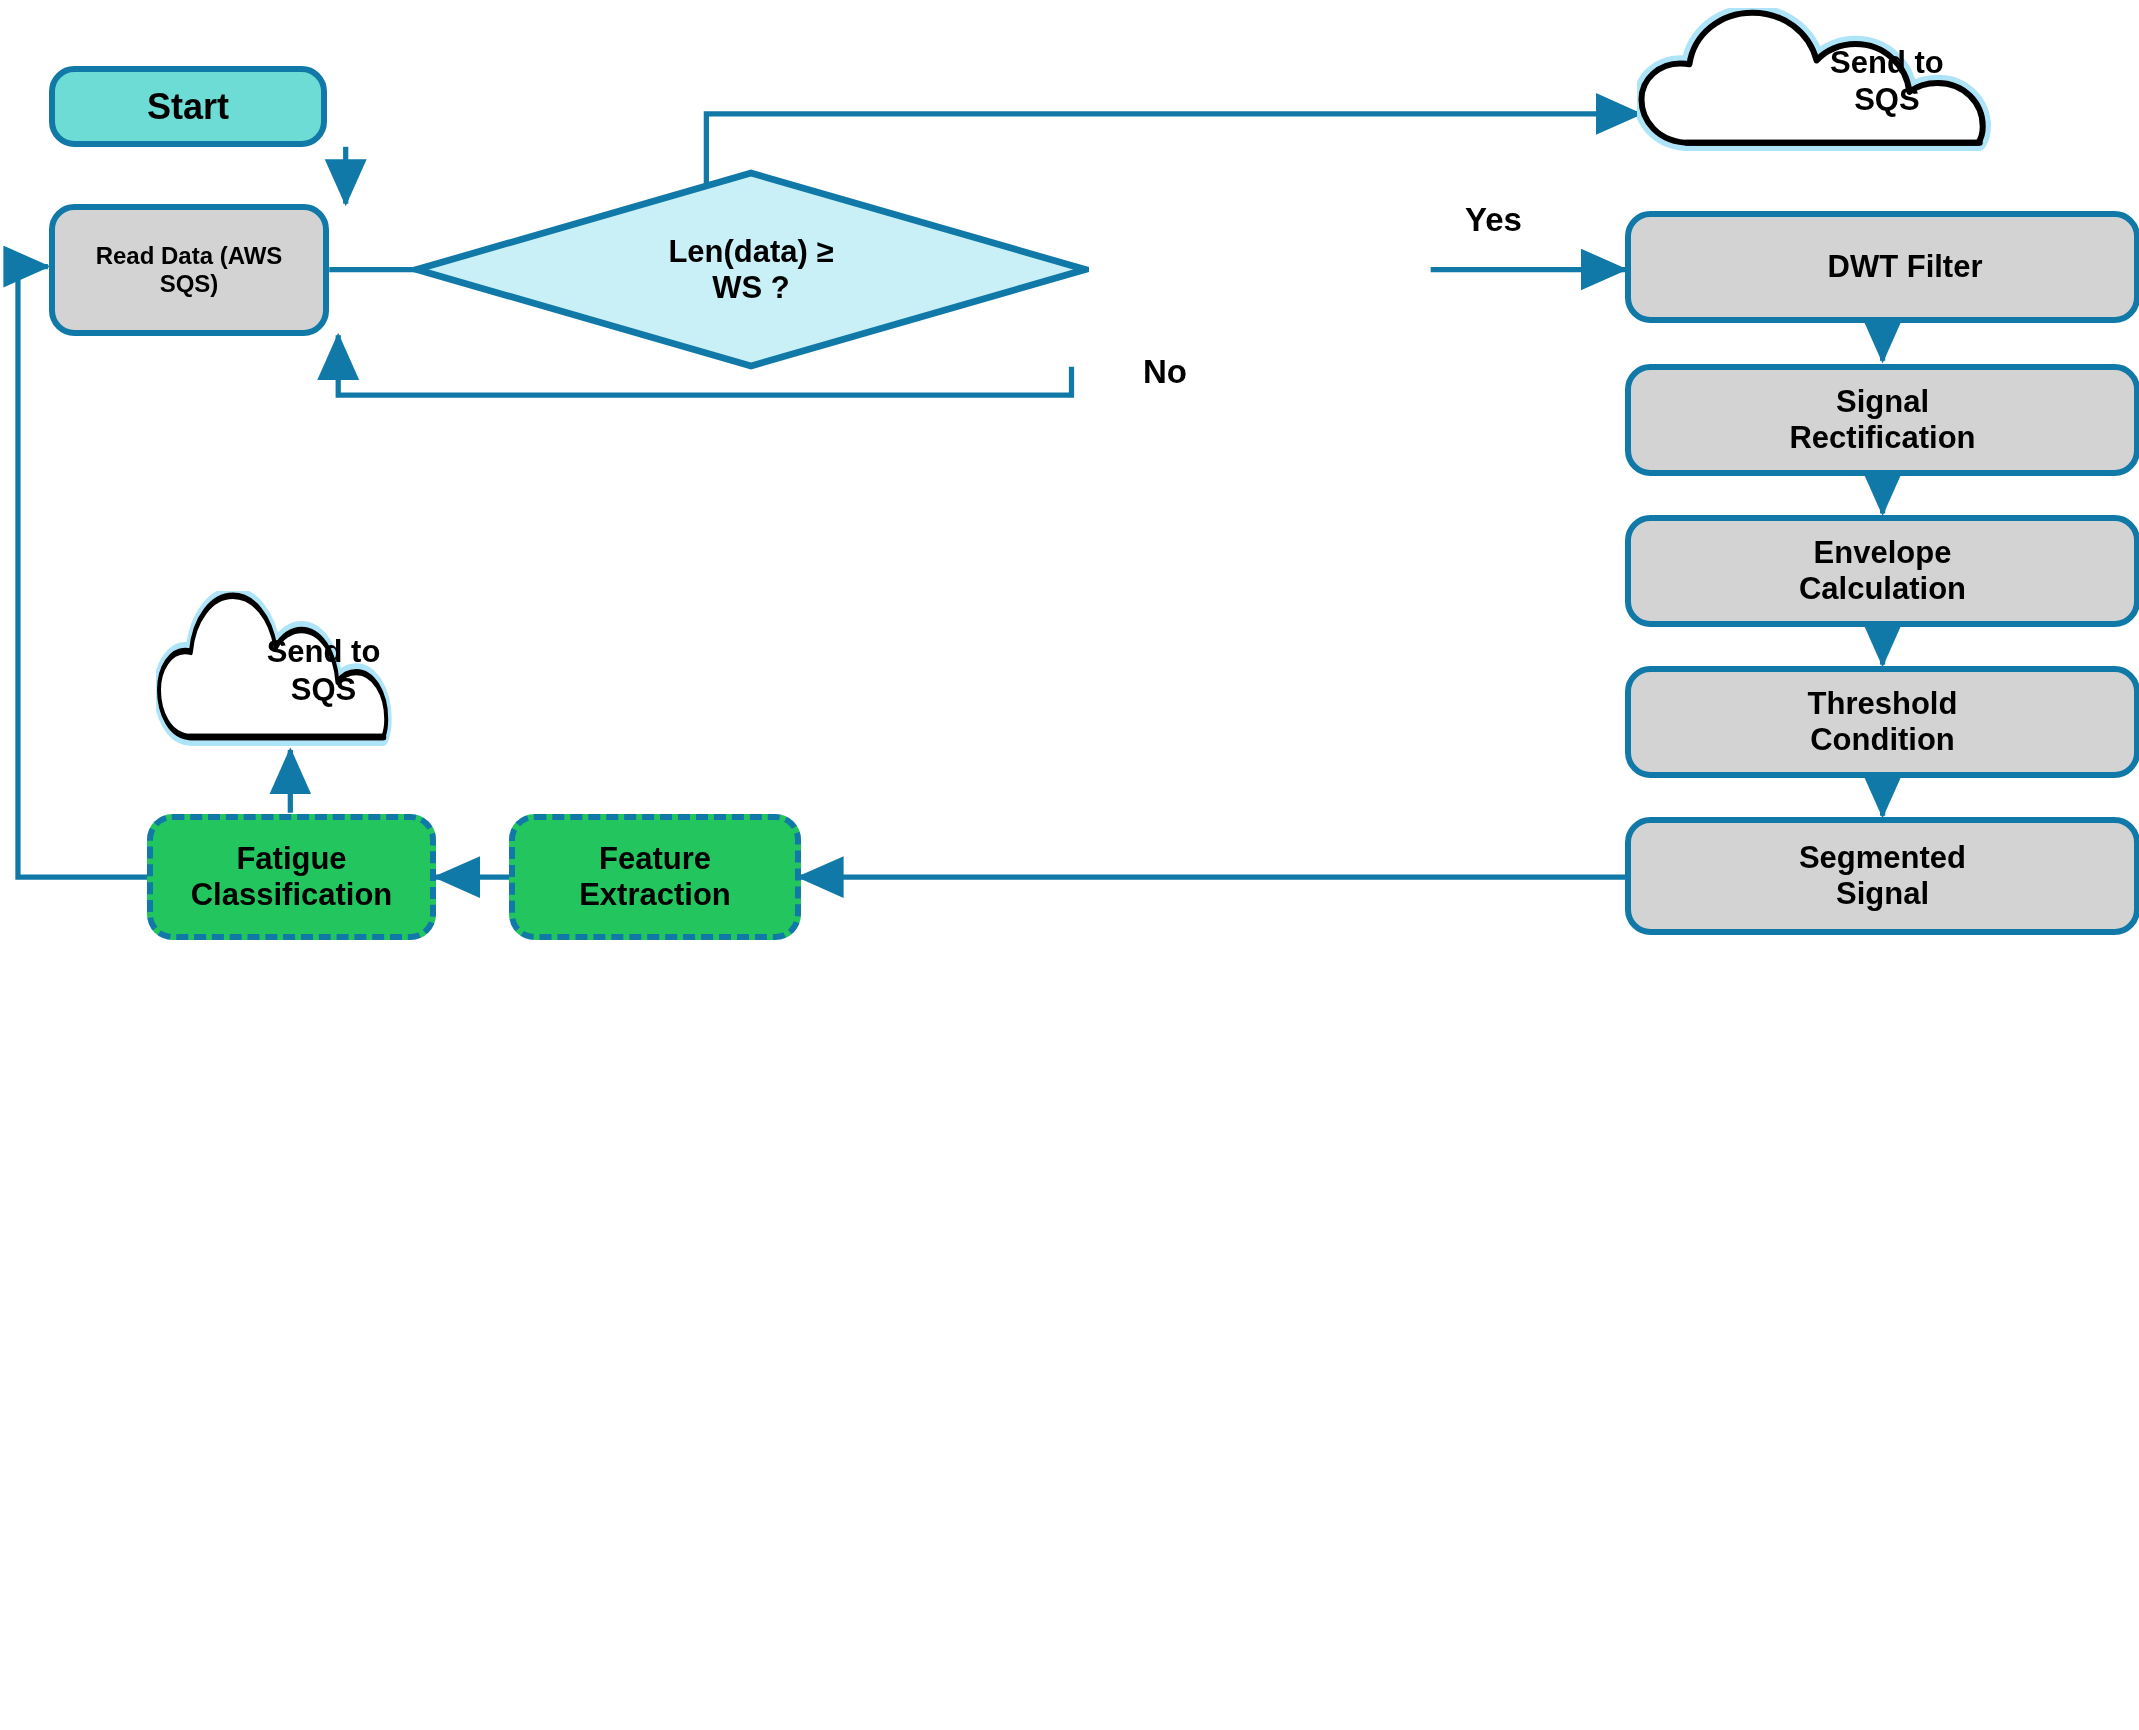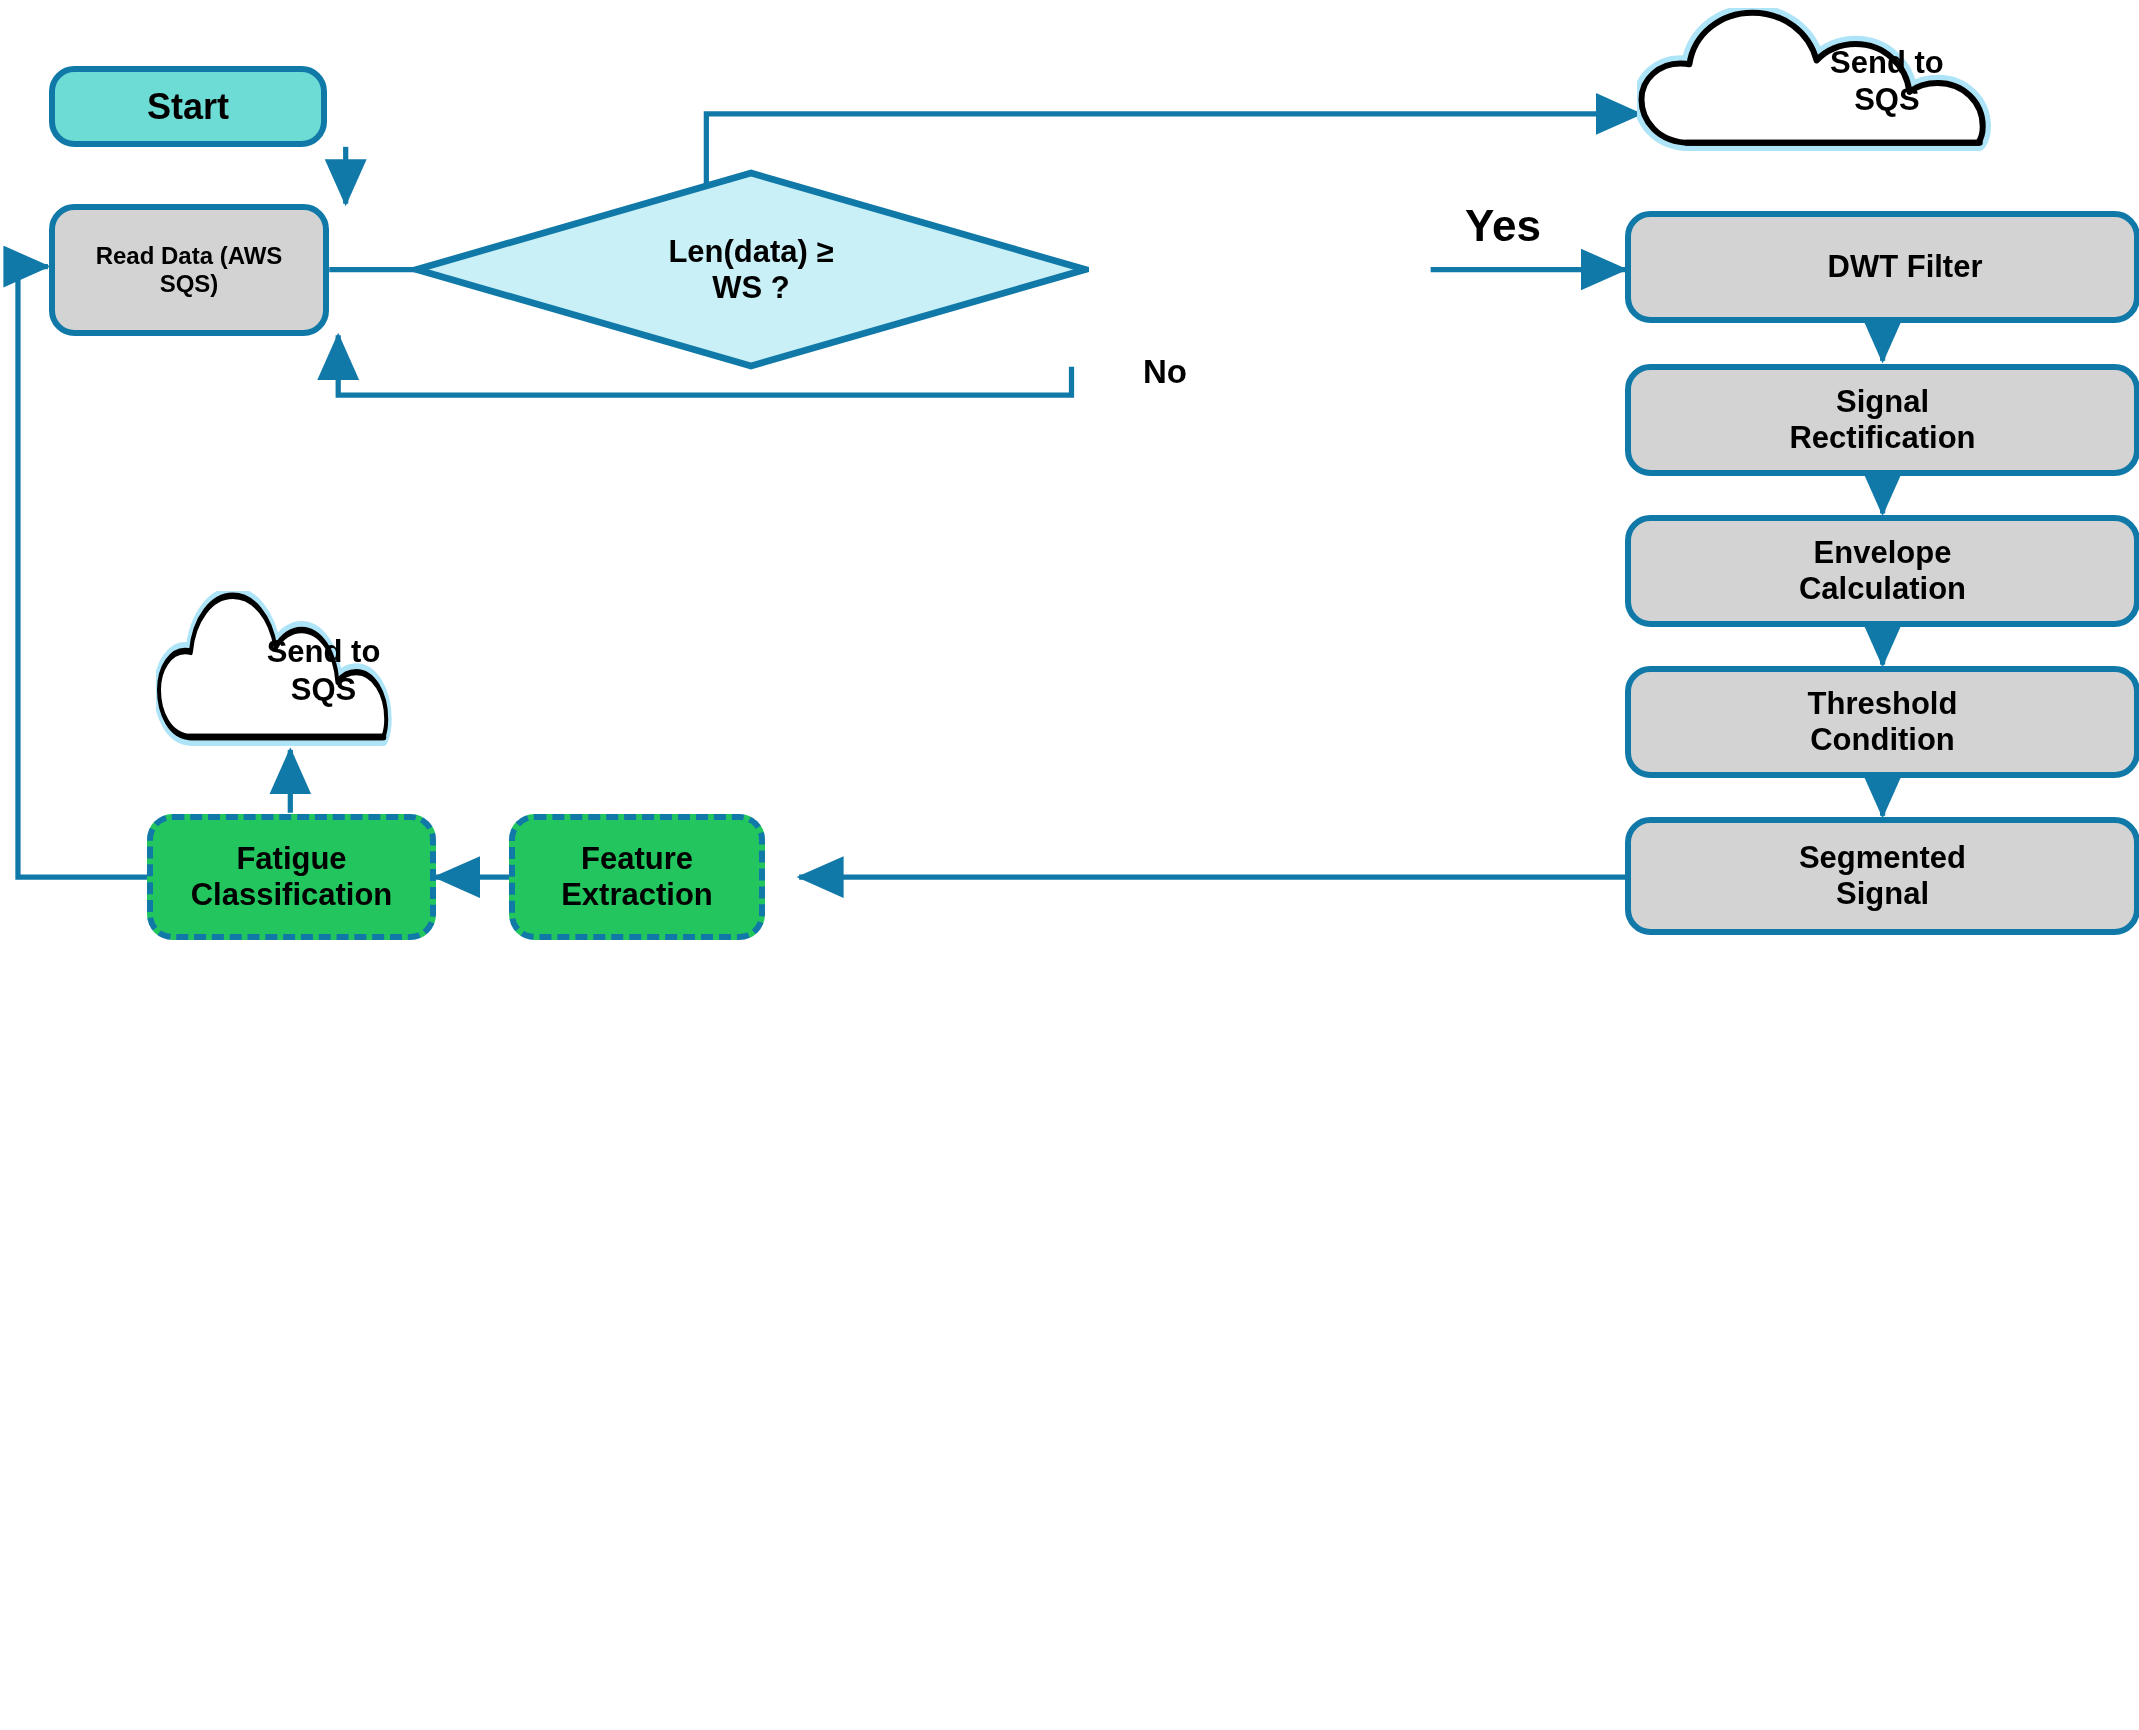"Yes" div.edge-label { font-size: 44px -> 33px }
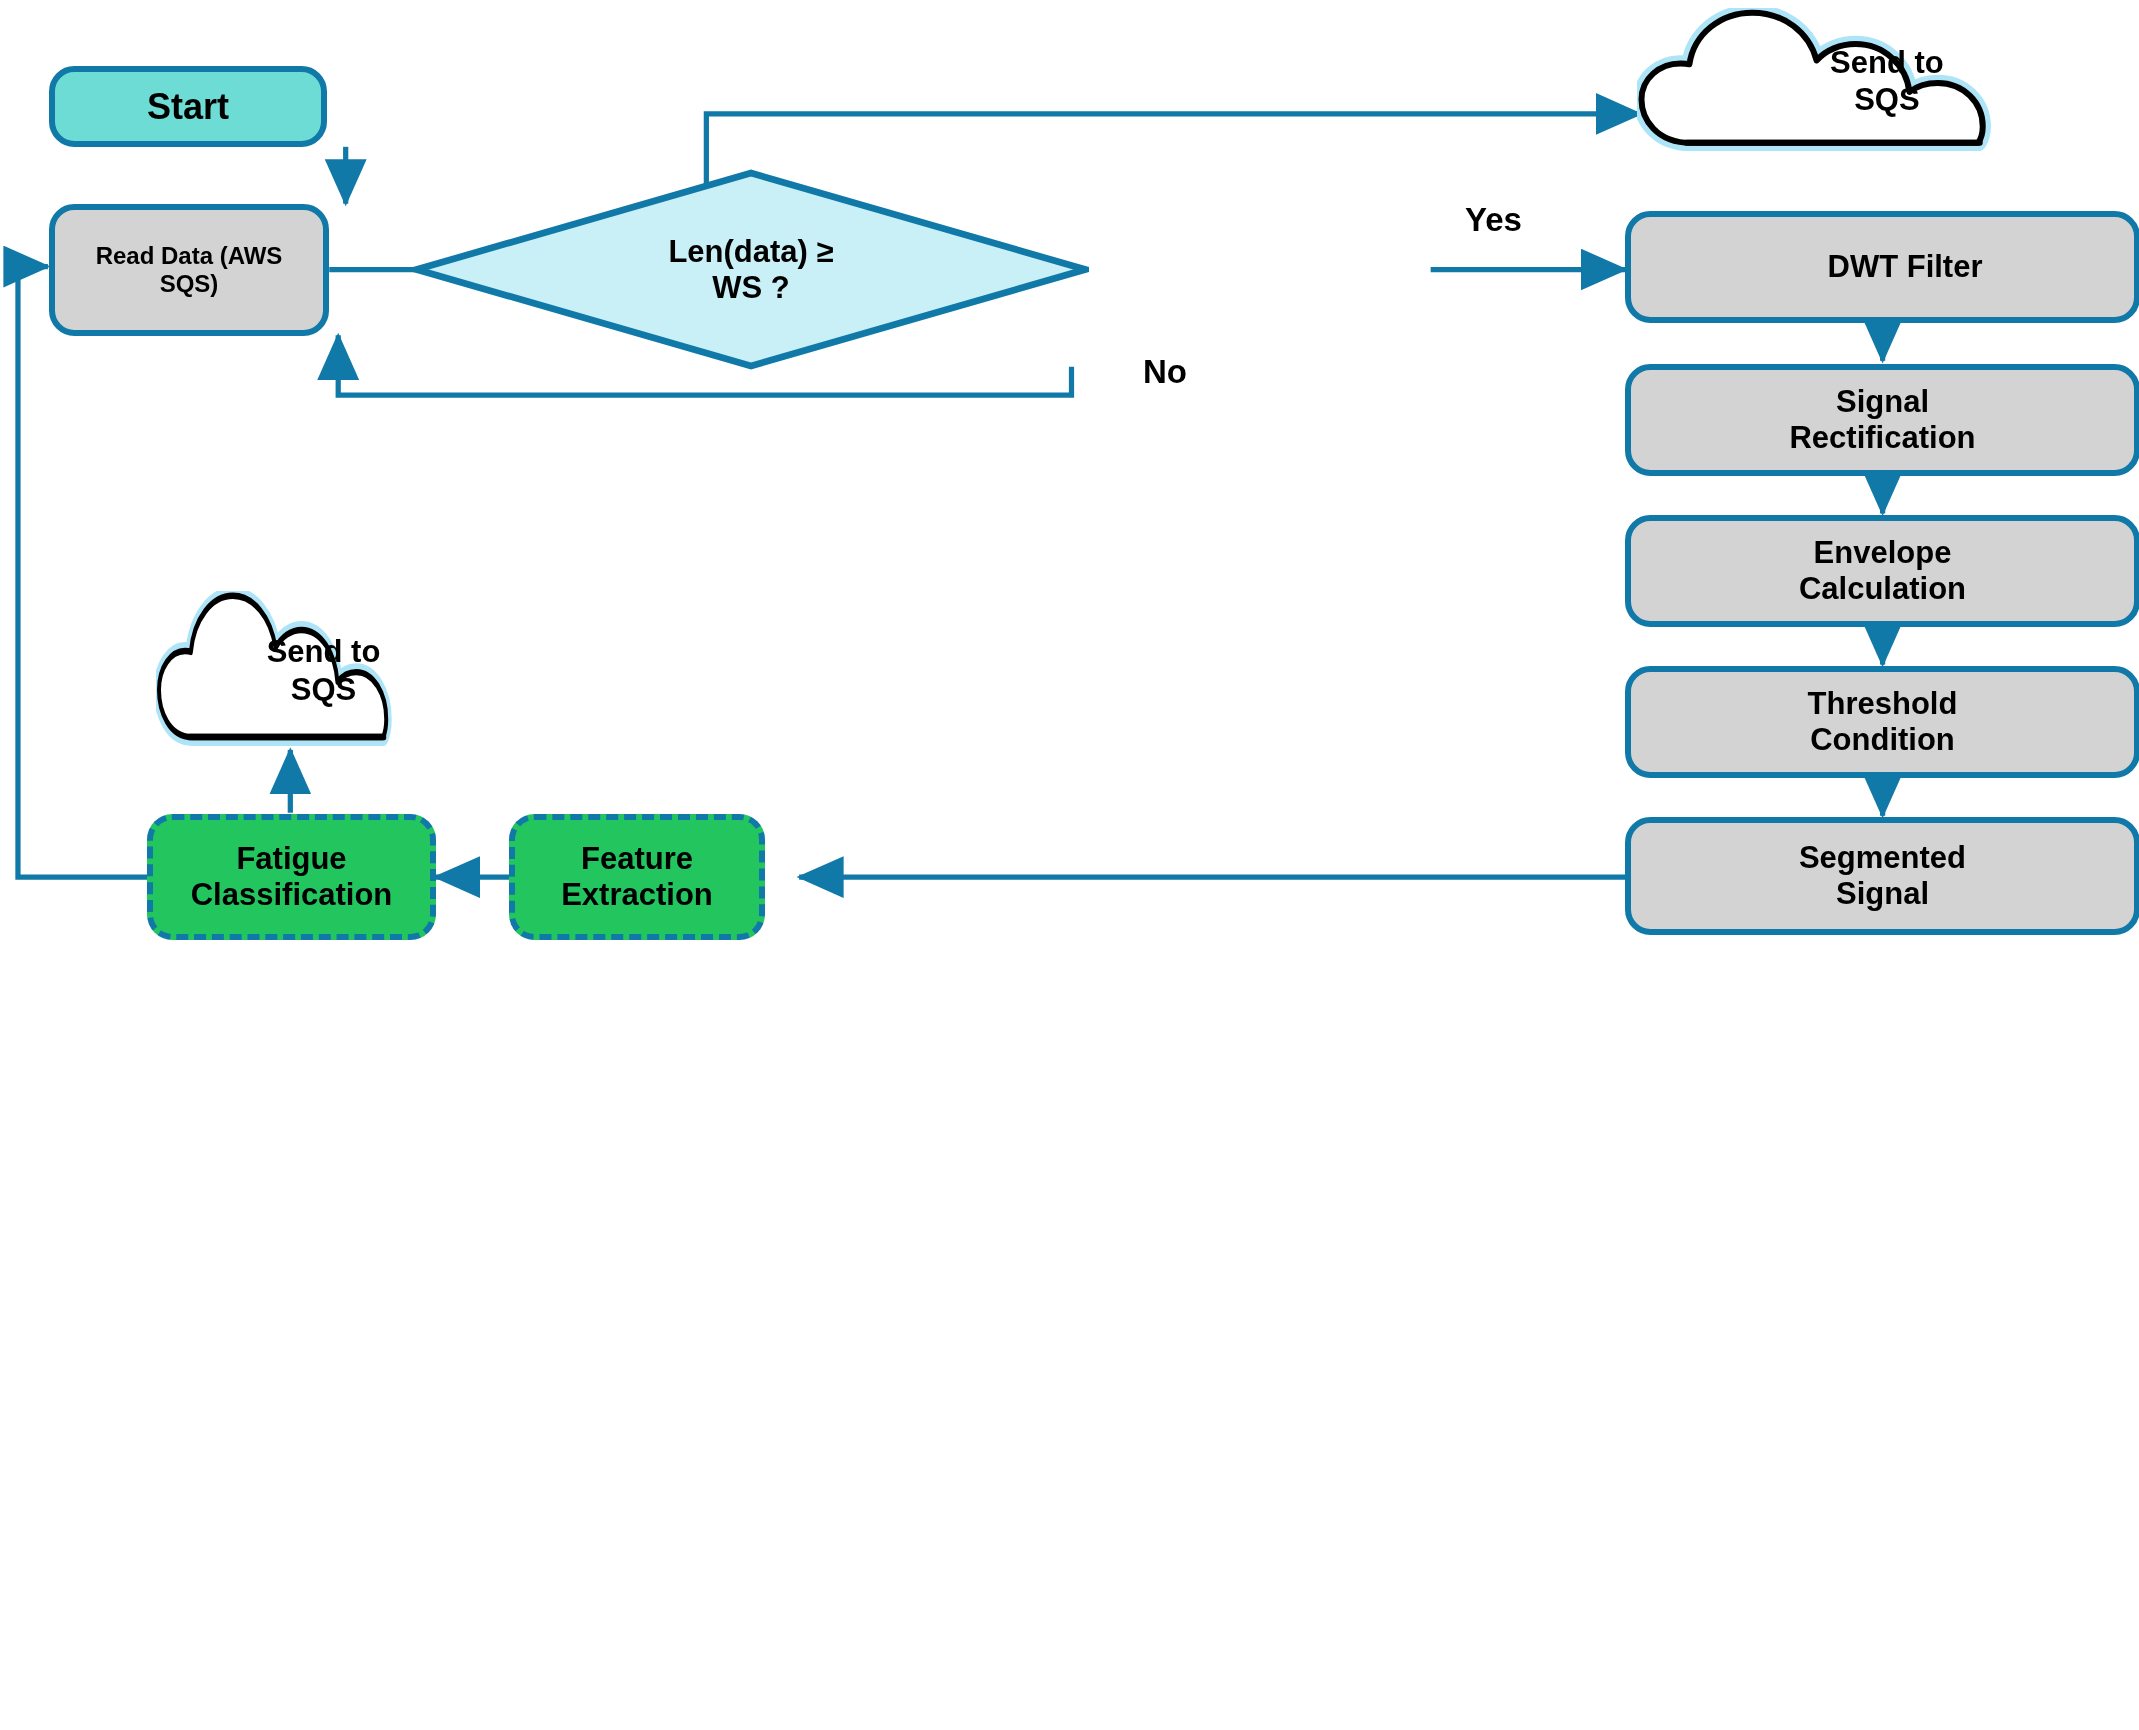"Feature" div.node { width: 256px -> 292px }
